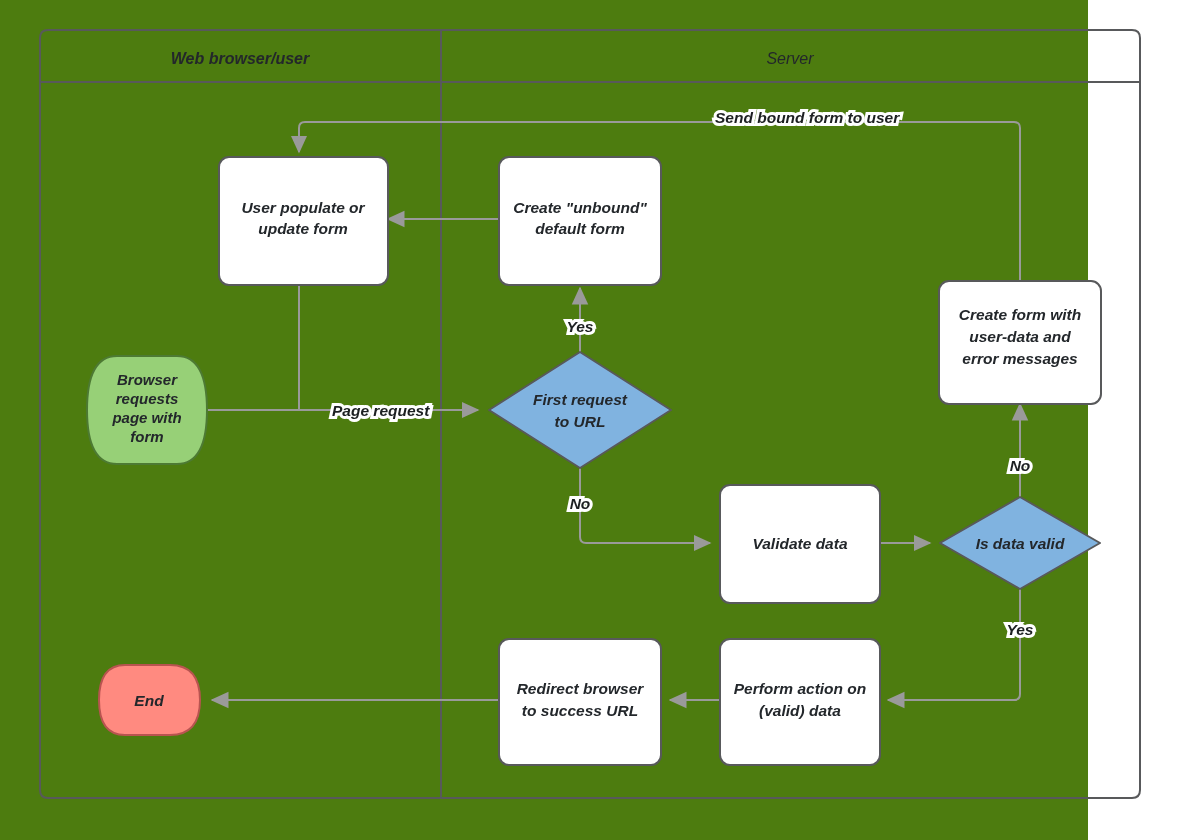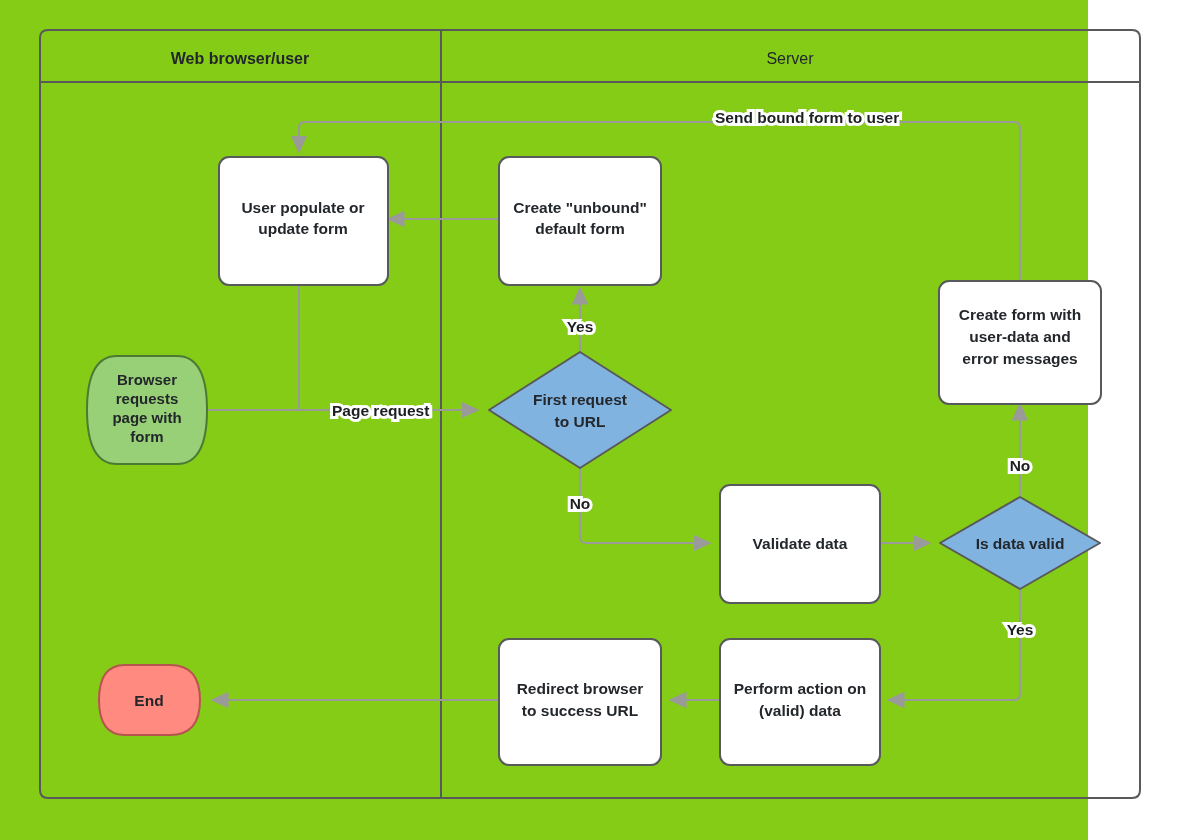"Web browser/user" #diagram-root { background: #84cc16 -> #4d7c0f; font-style: none -> italic }
